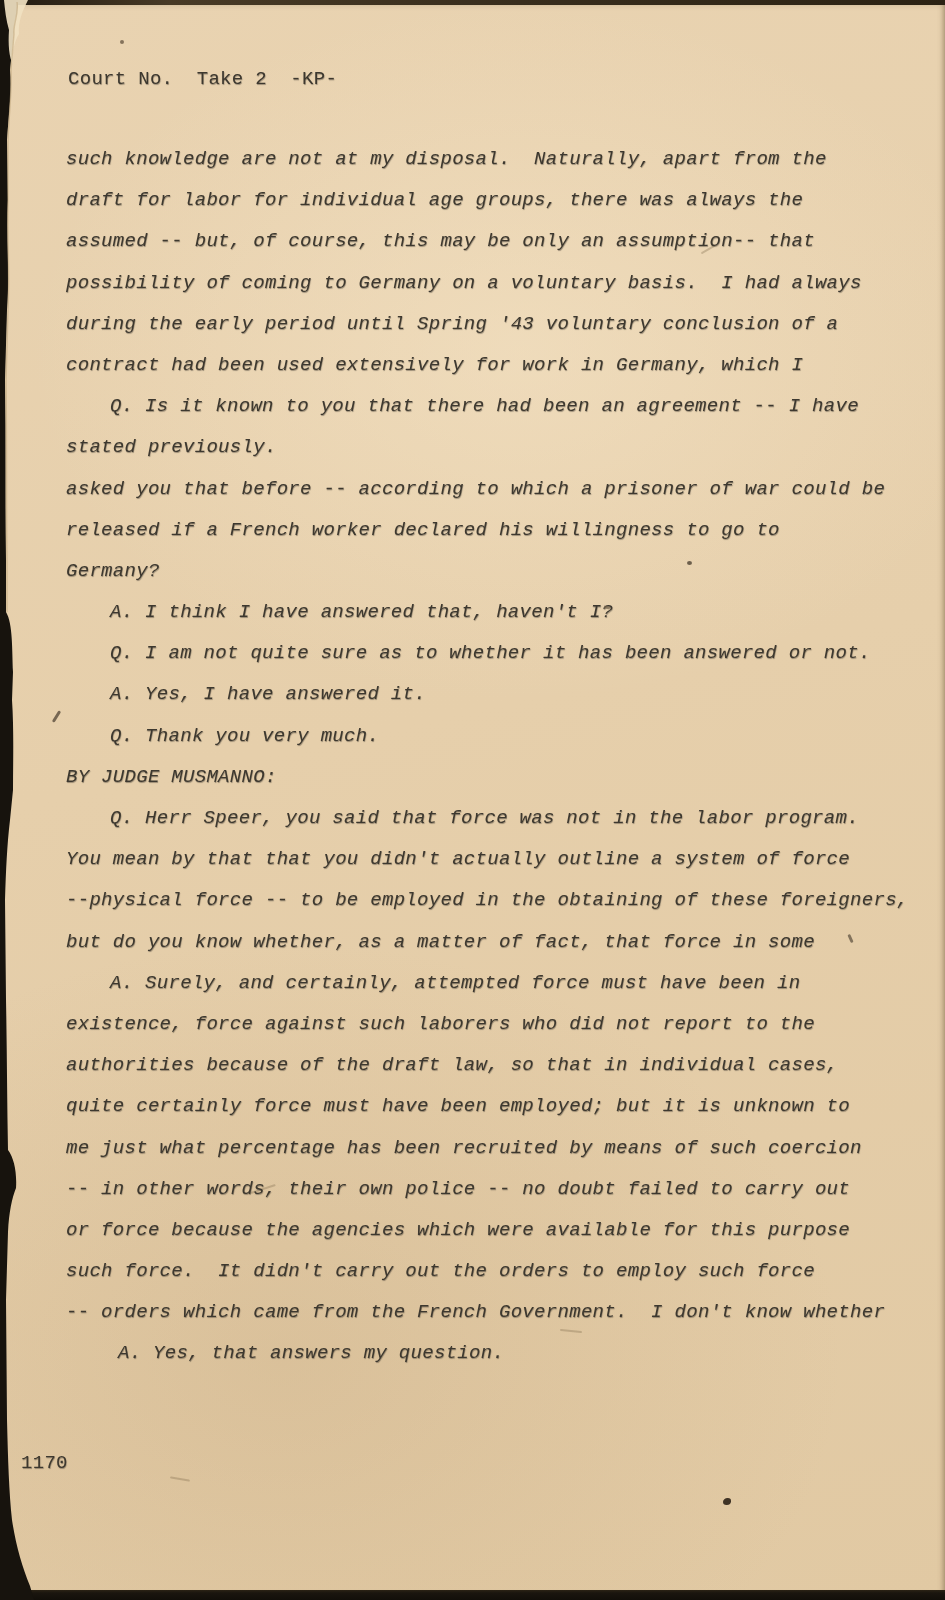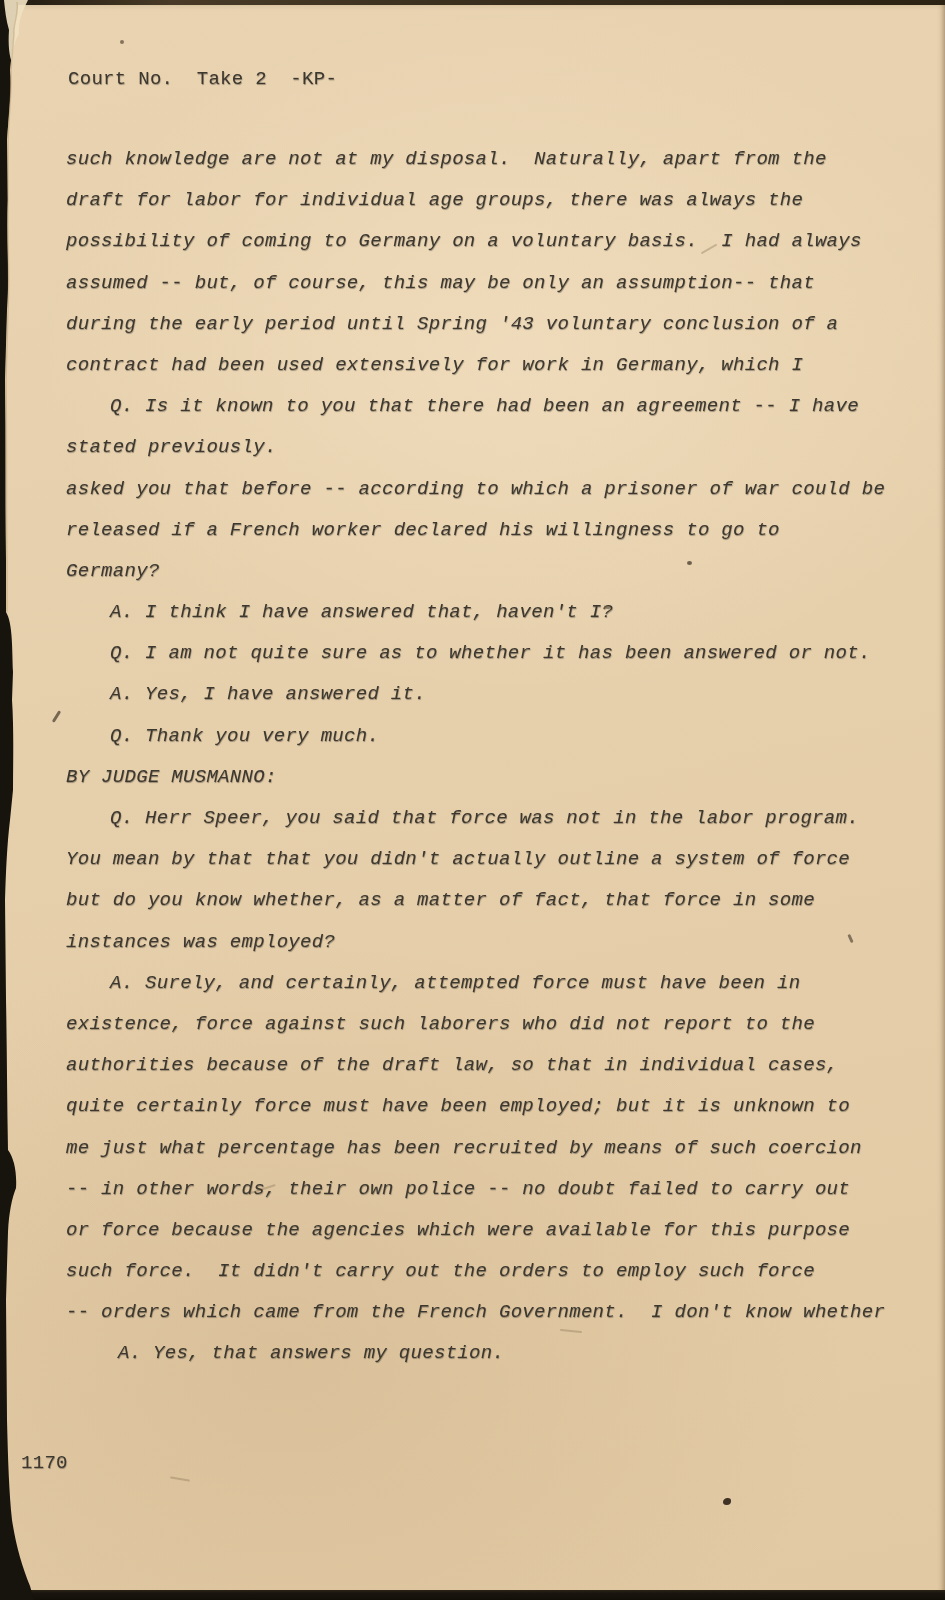"possibility of coming to Germany" div.line { order: before "assumed -- but, of course," -> after "assumed -- but, of course," }
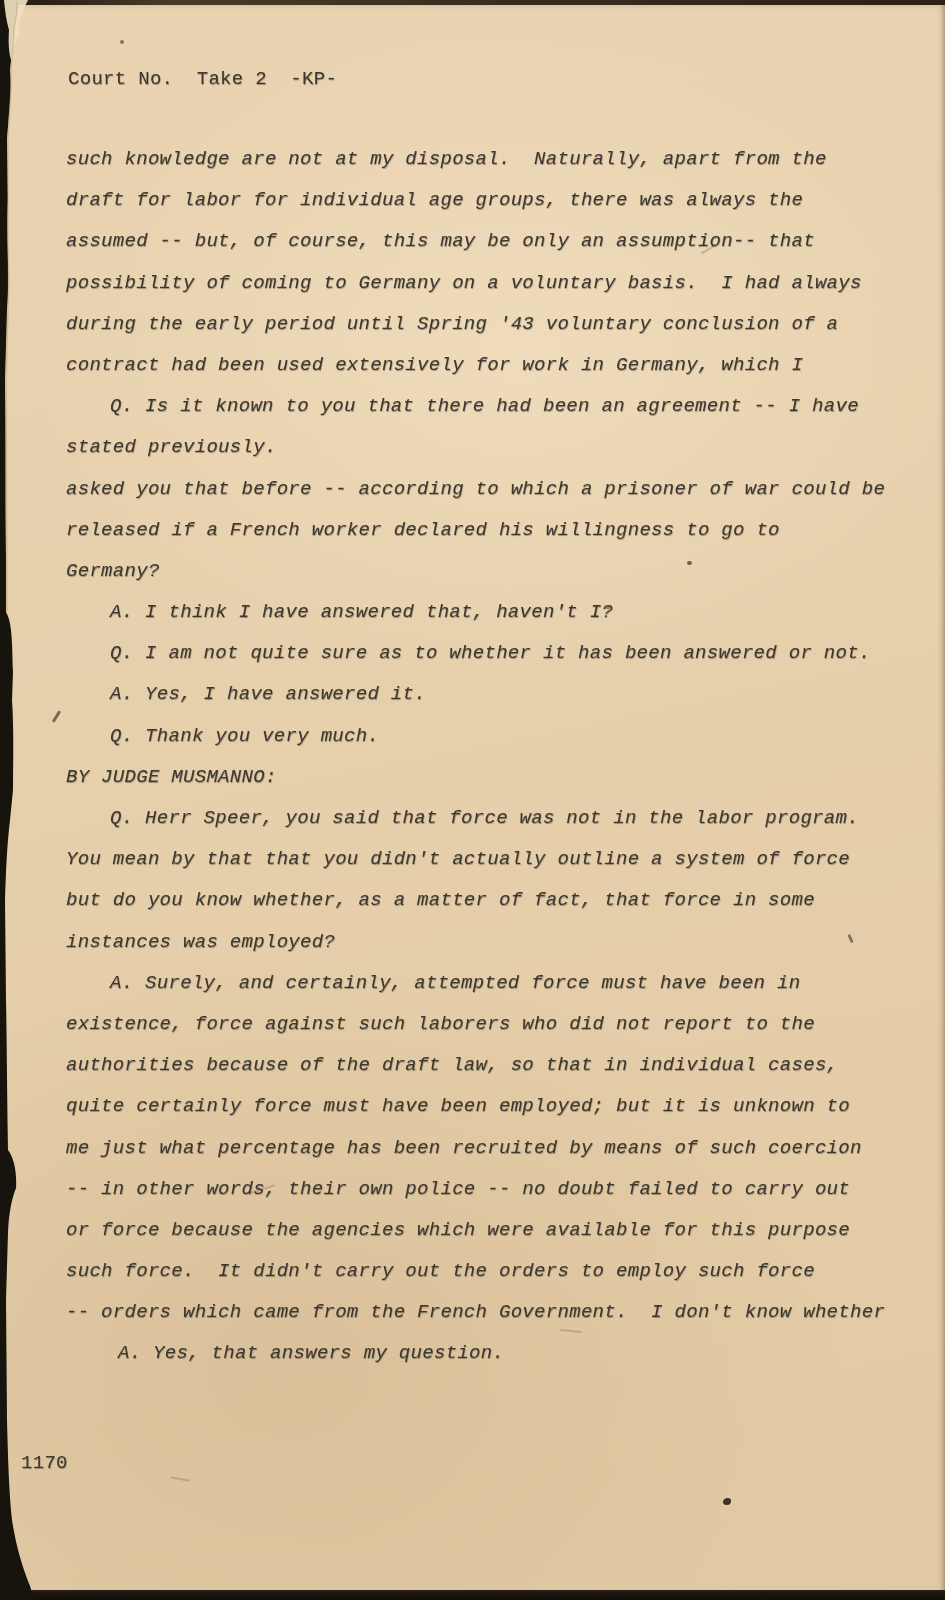"--physical force -- to be" div.line { html: none -> <div>--physical force -- to be employed in the obtaining of these foreigners,</div> }
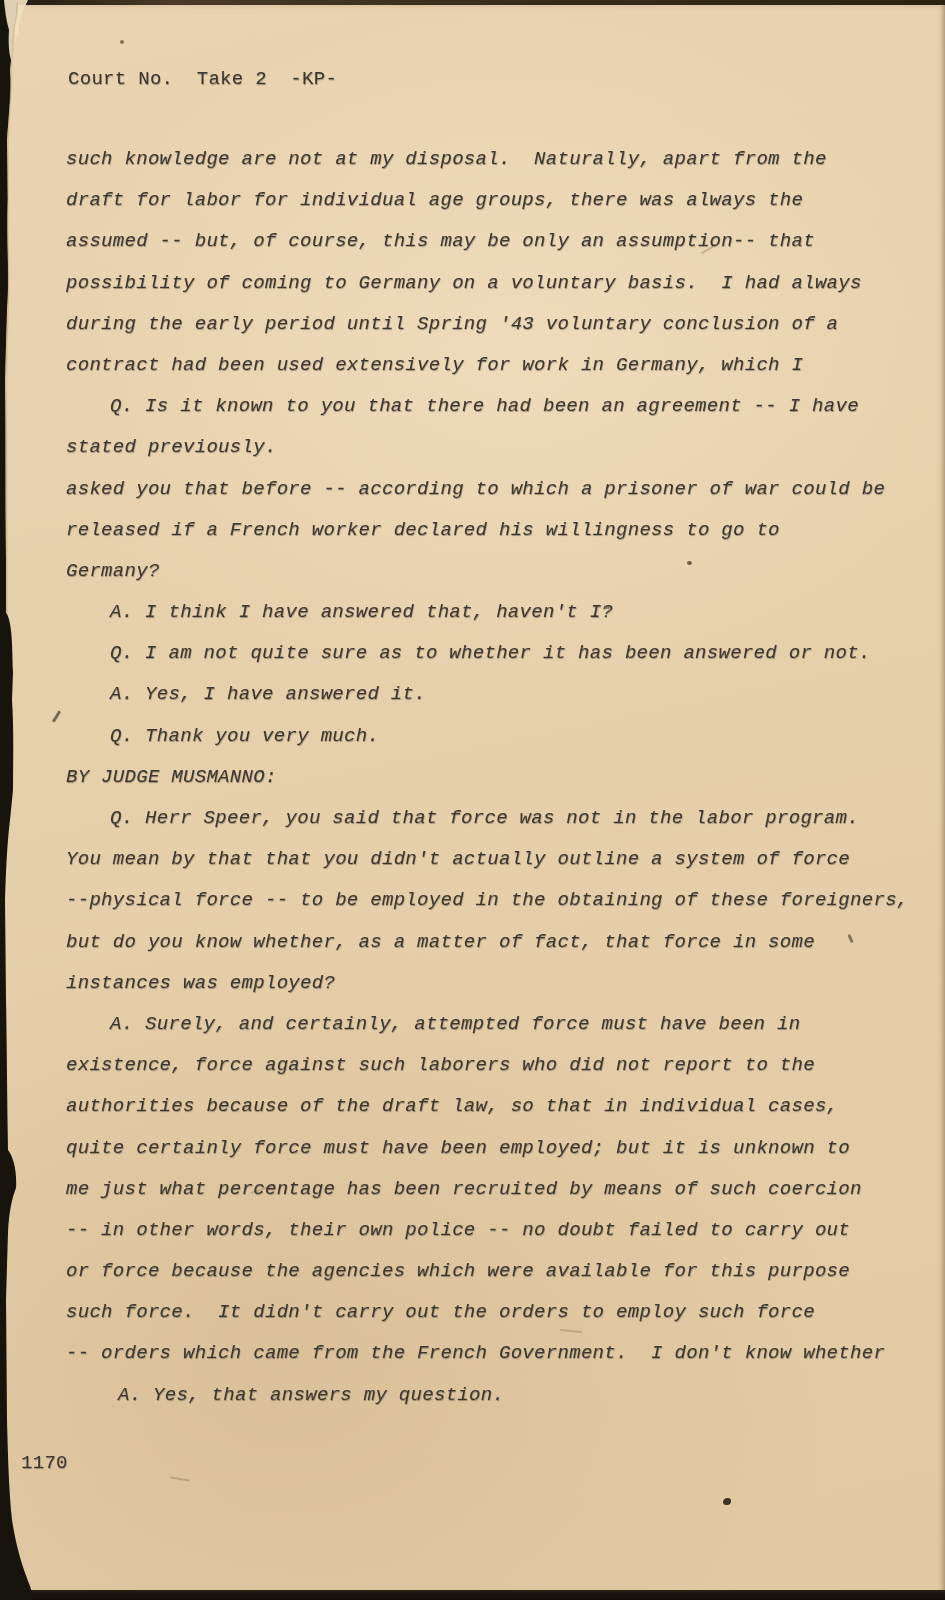"instances was employed?" div.line { html: <div>instances was employed?</div> -> none }
